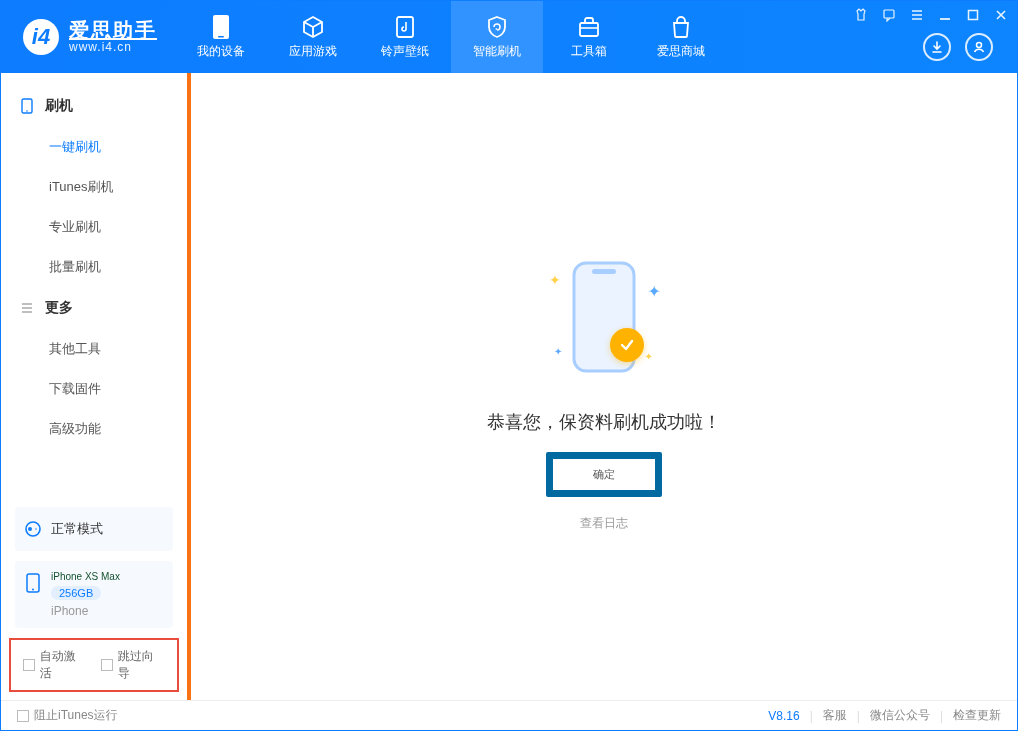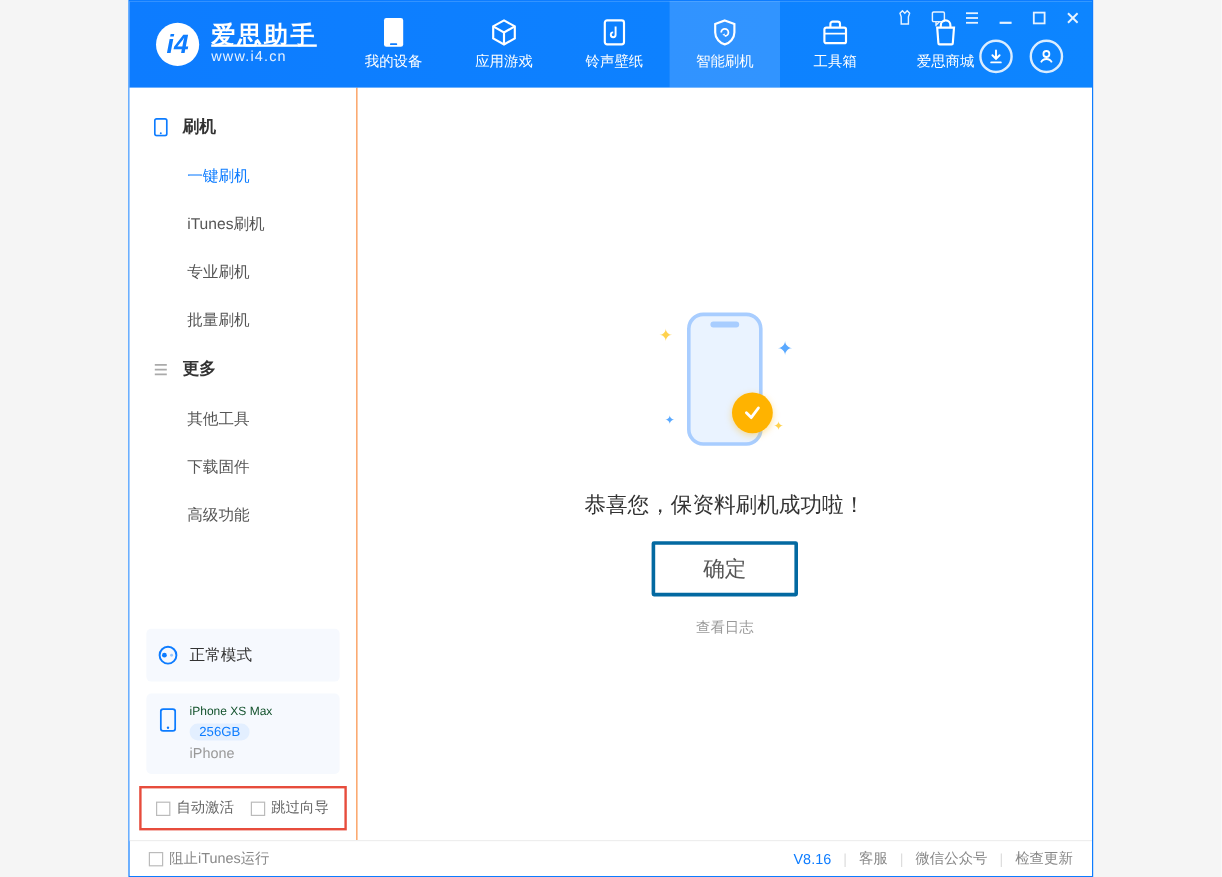"i4" .window { width: 804px -> 1018px }
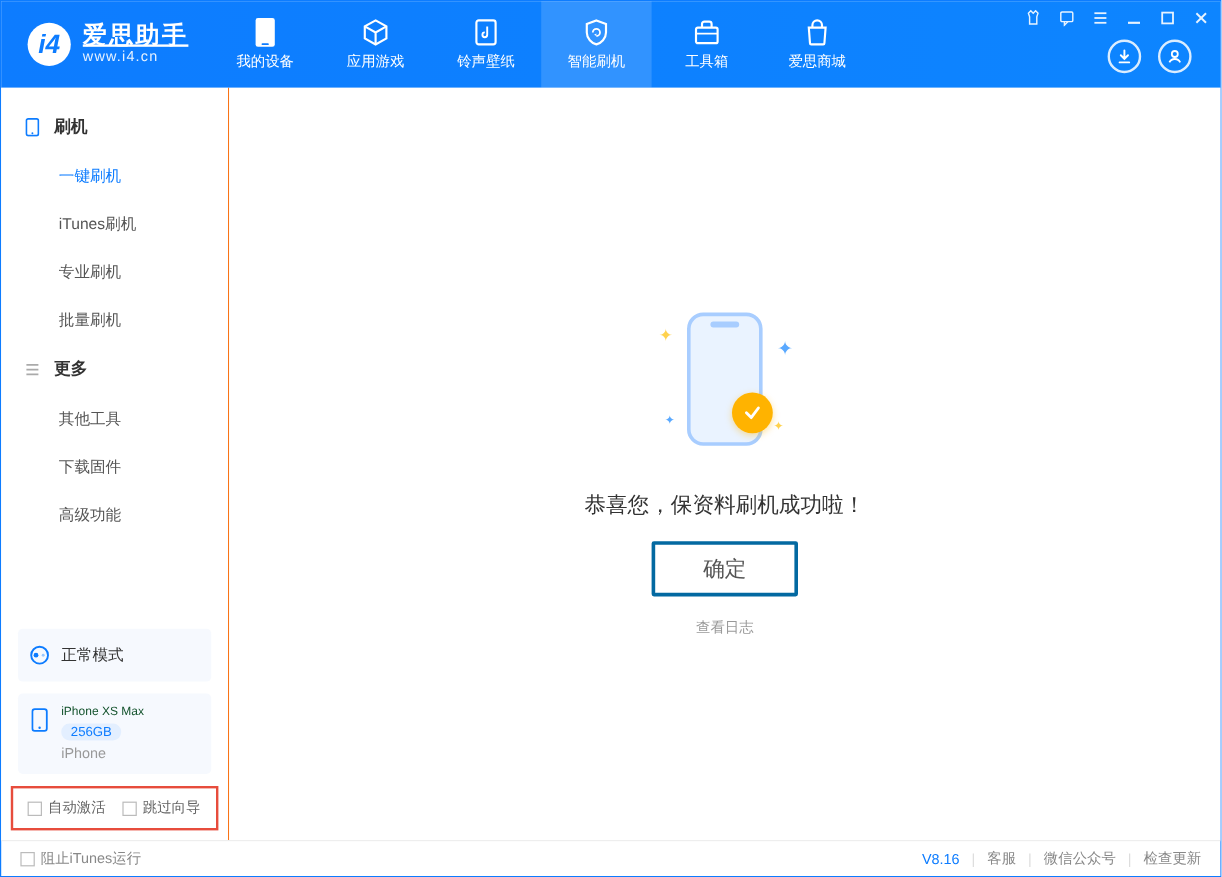"刷机" .sidebar { border-right: 1px solid #f97316 -> 4px solid #f97316 }
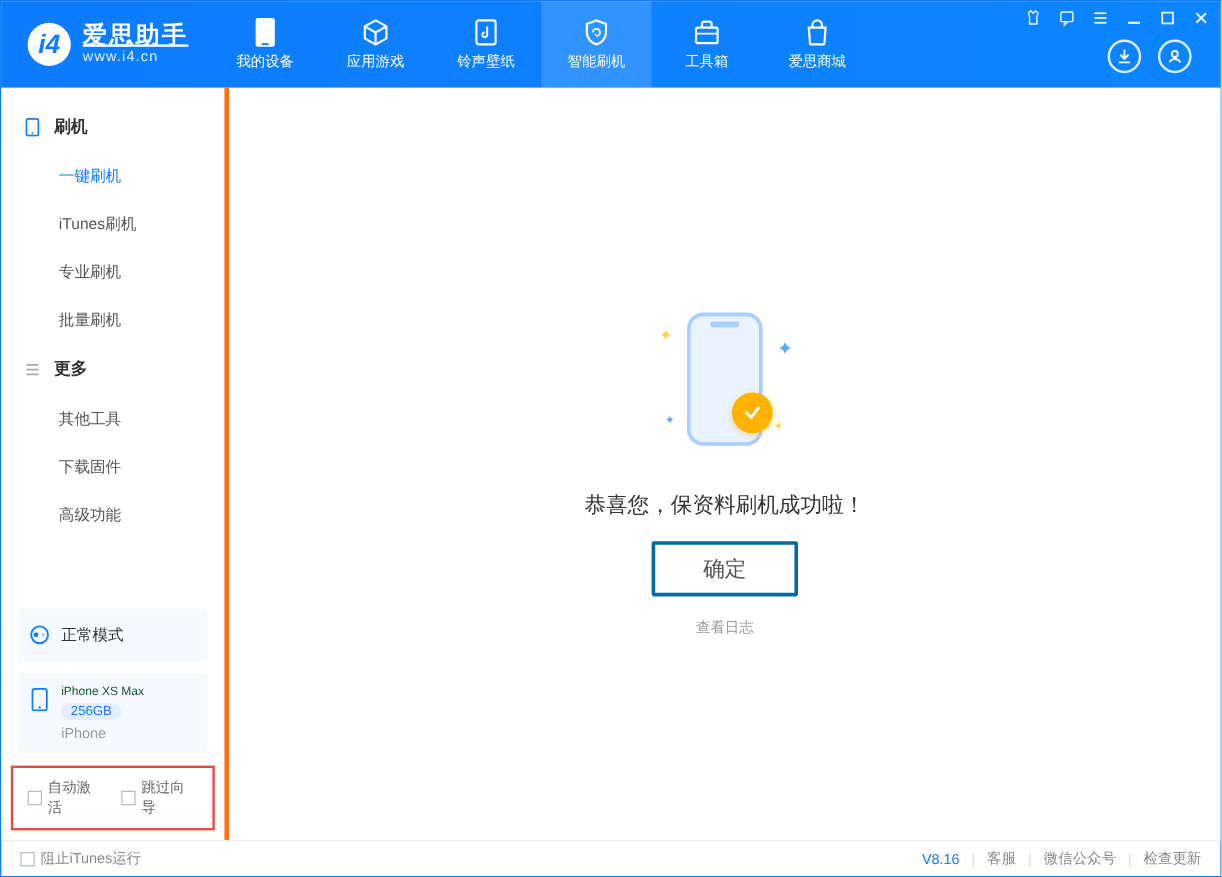"确定" .ok-btn { border: 3px solid #0369a1 -> 7px solid #0369a1; font-size: 18px -> 11px }
